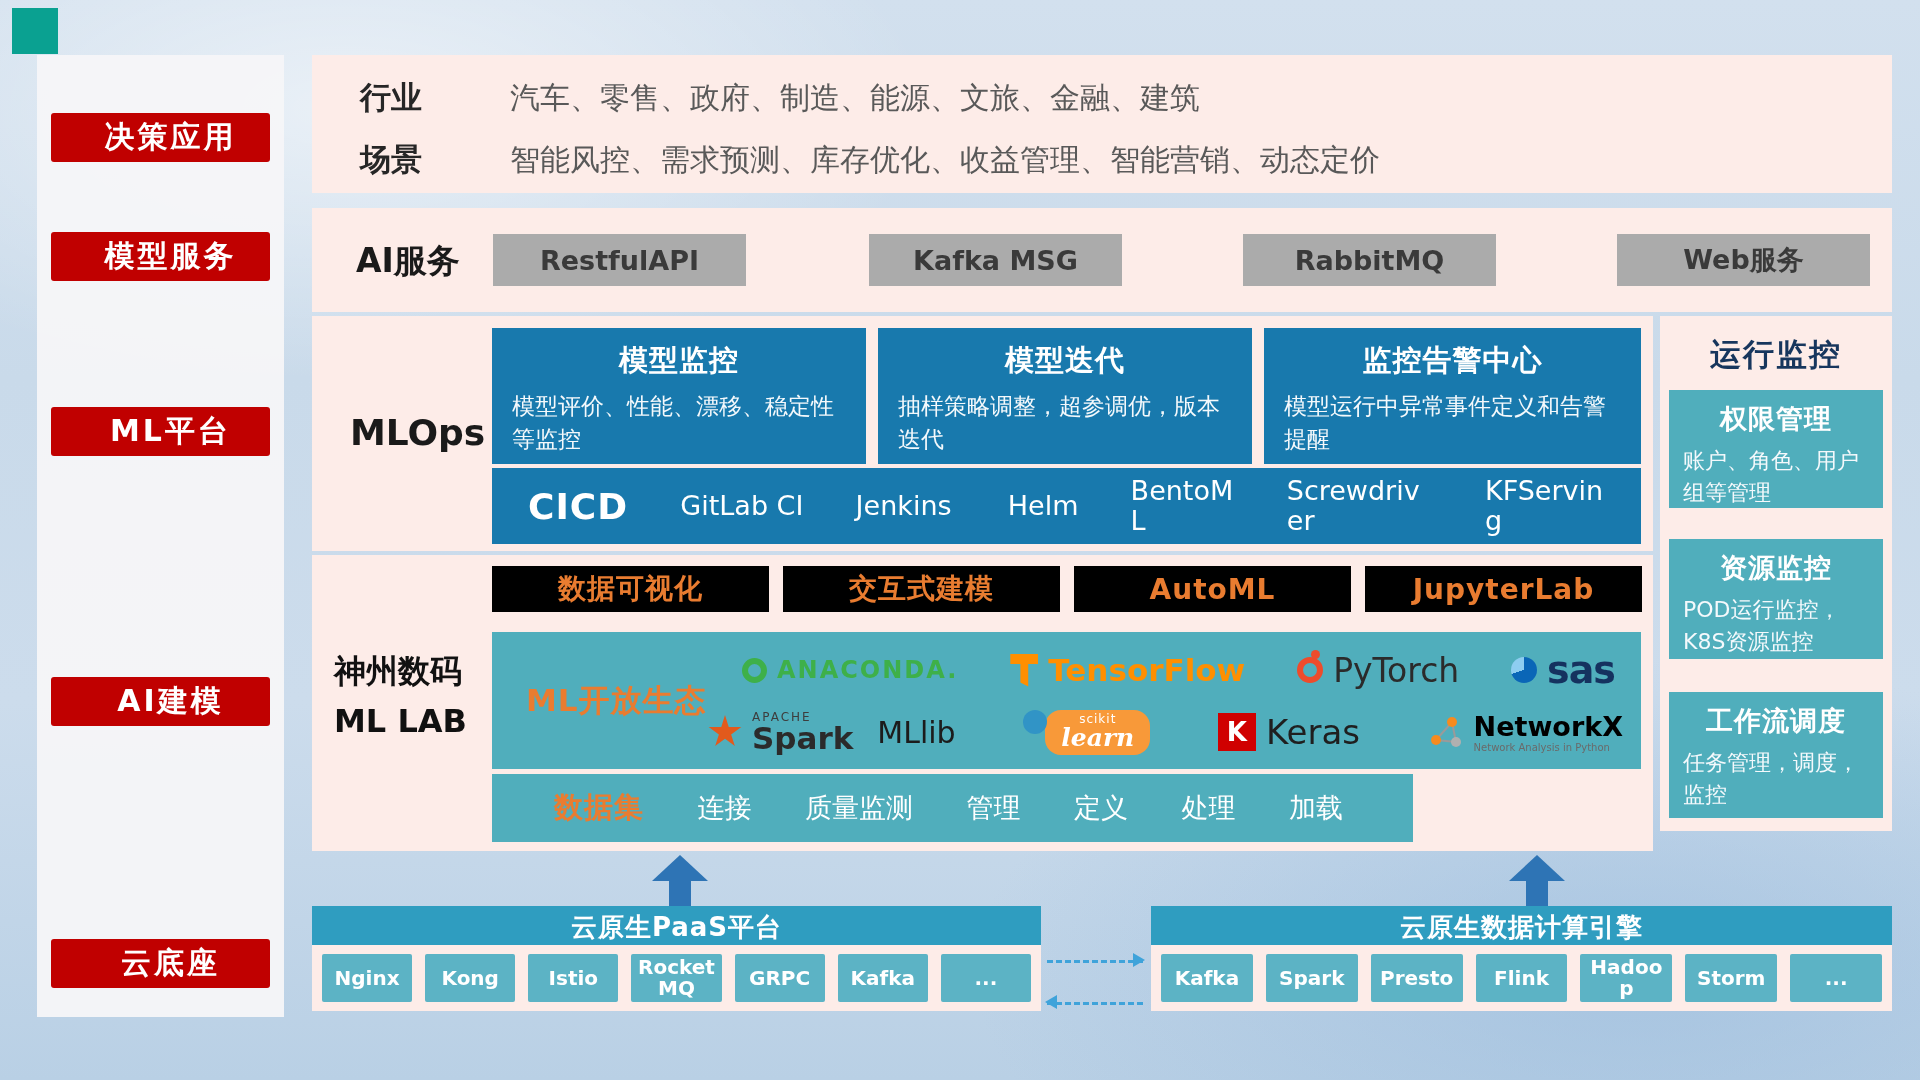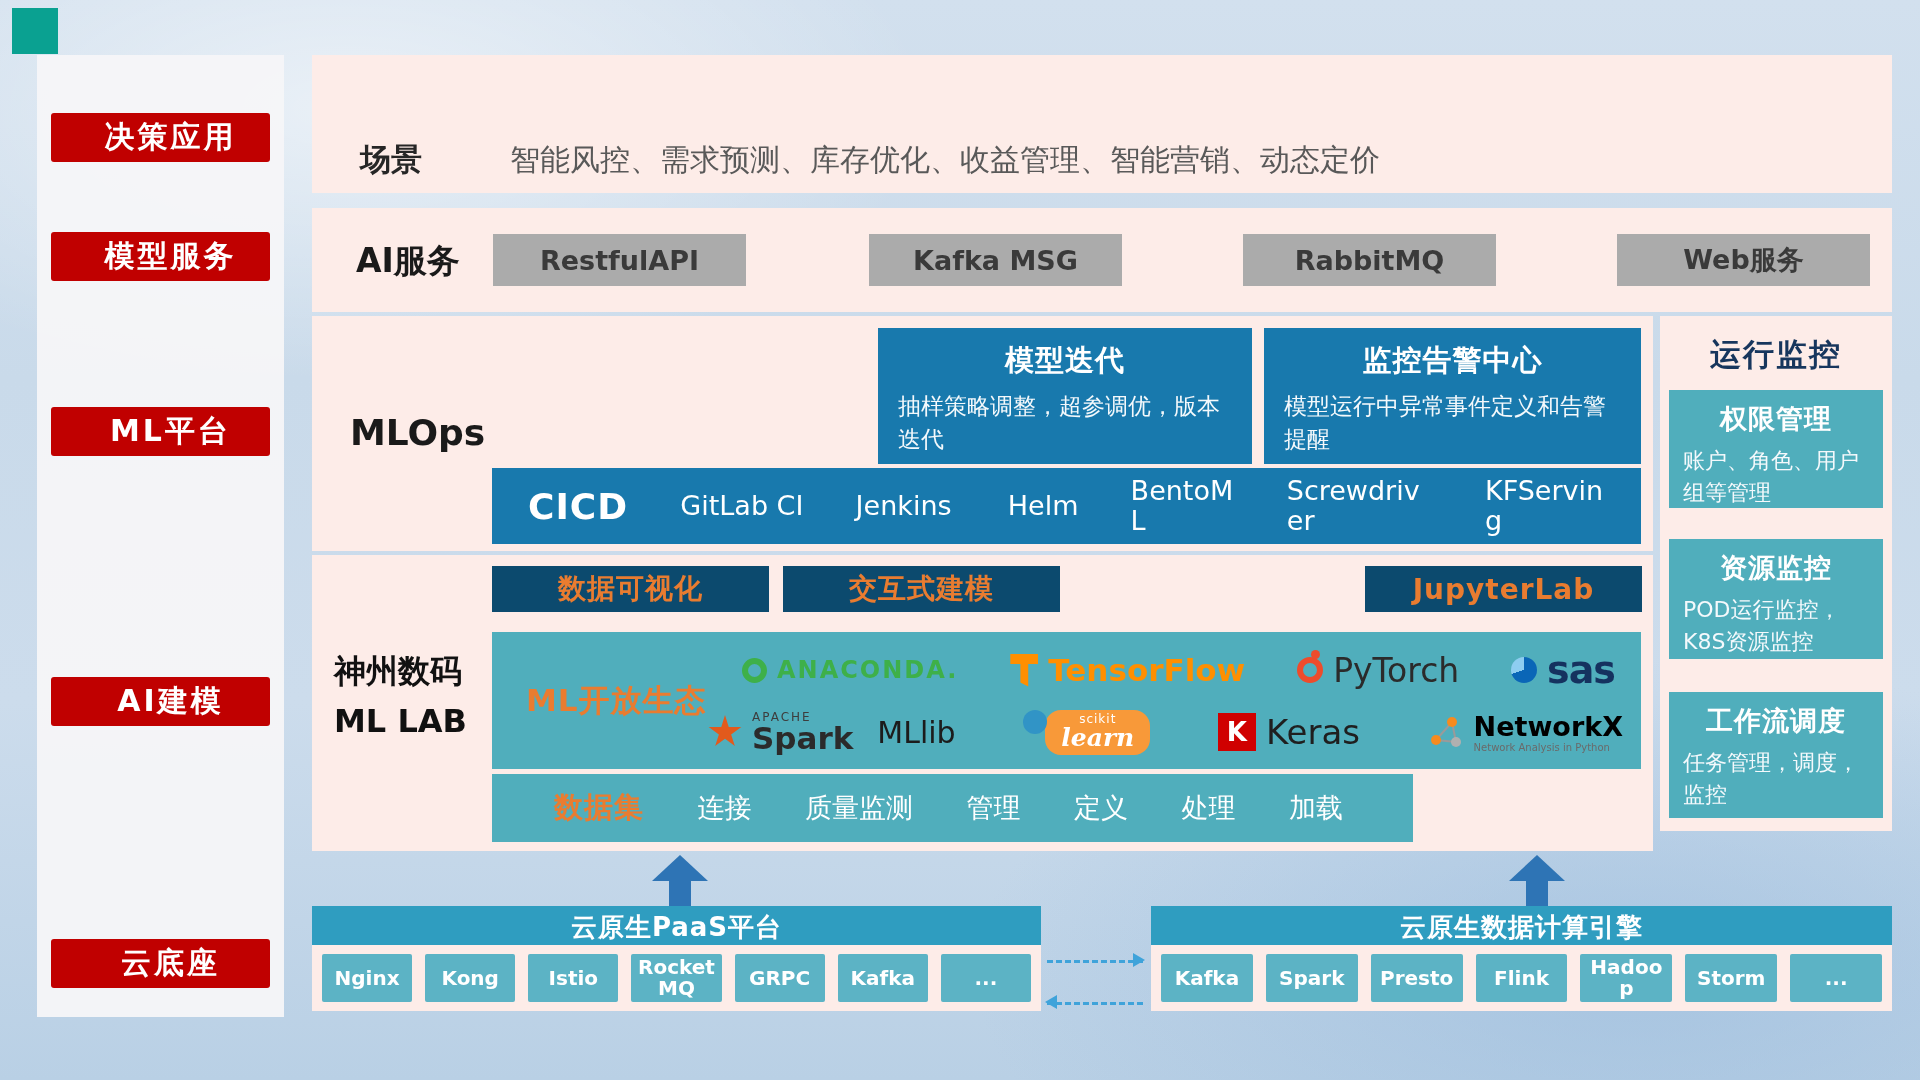"行业" div.ind-line { html: none -> <div> <span>行业</span> <span>汽车、零售、政府、制造、能源、文旅、金融、建筑</span> </div> }
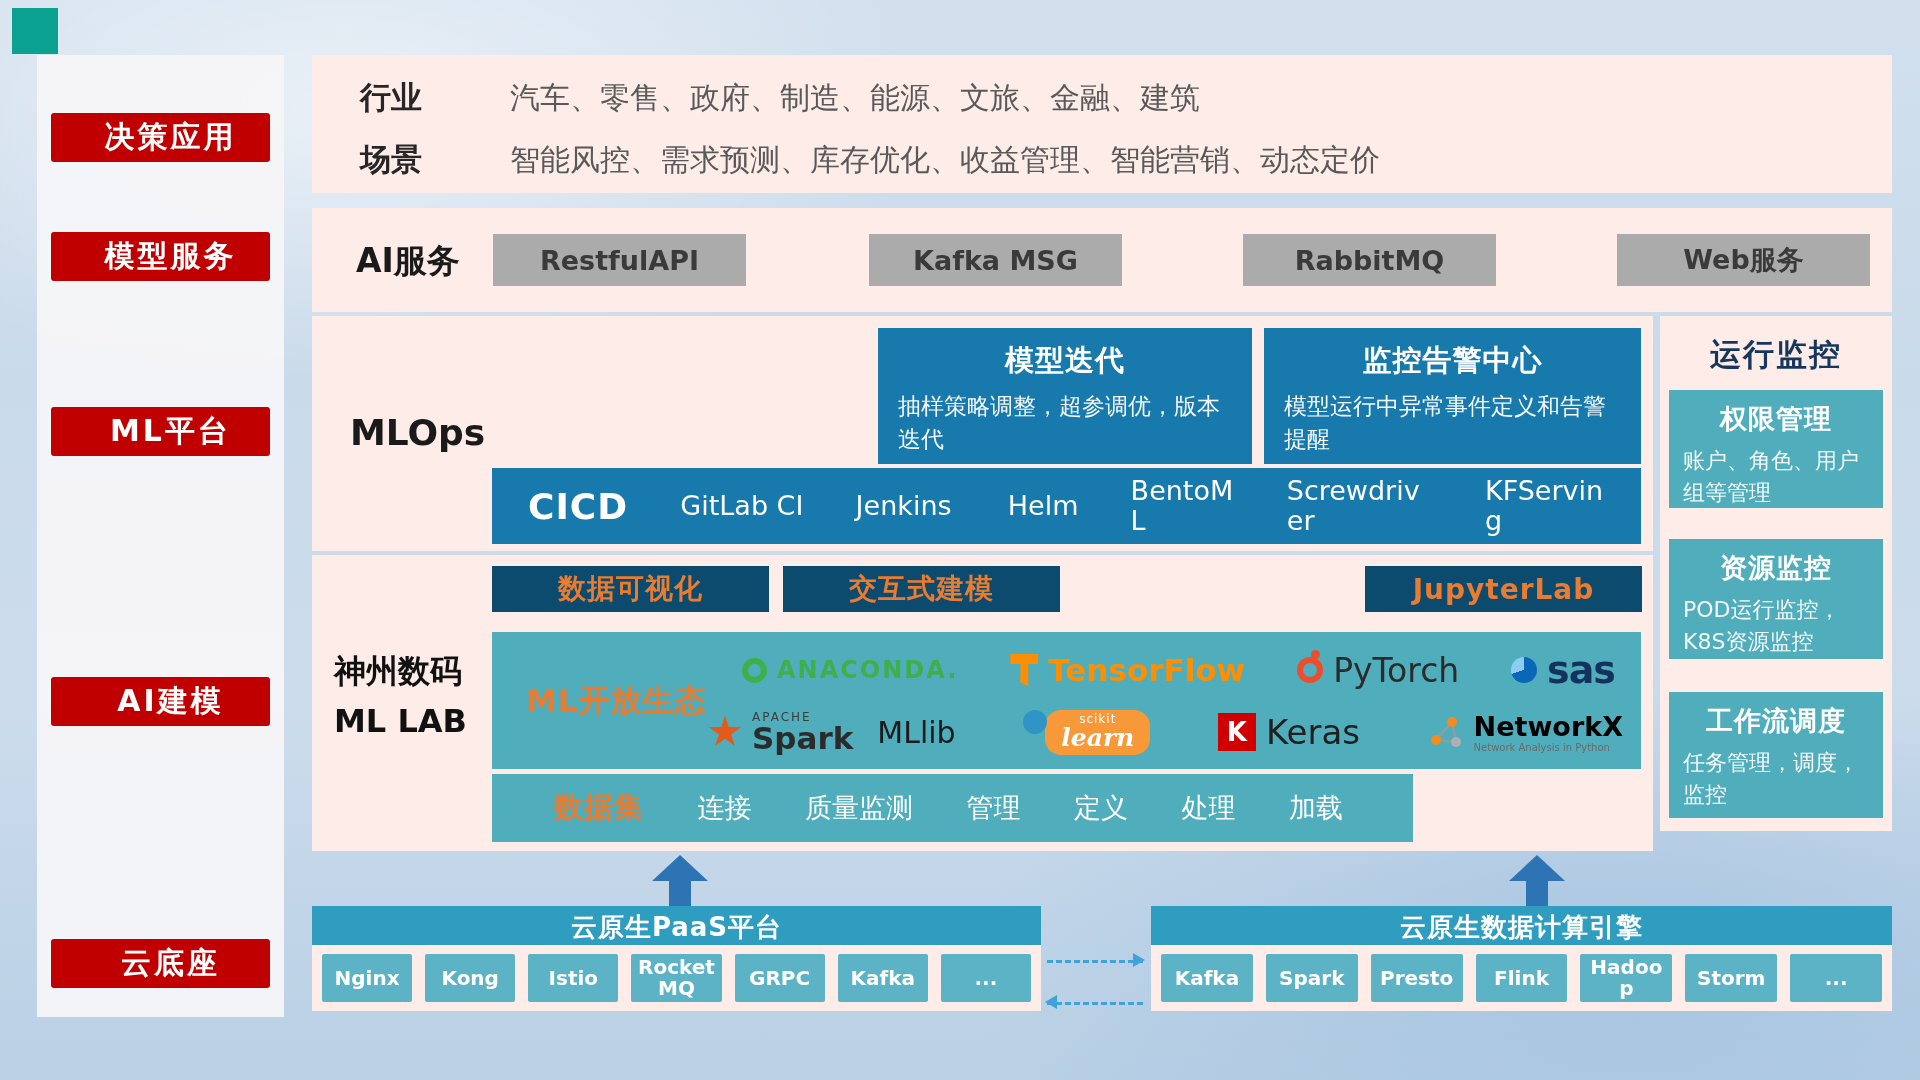"模型监控" div.blue-card { html: none -> <div> <span>模型监控</span> <span>模型评价、性能、漂移、稳定性等监控</span> </div> }
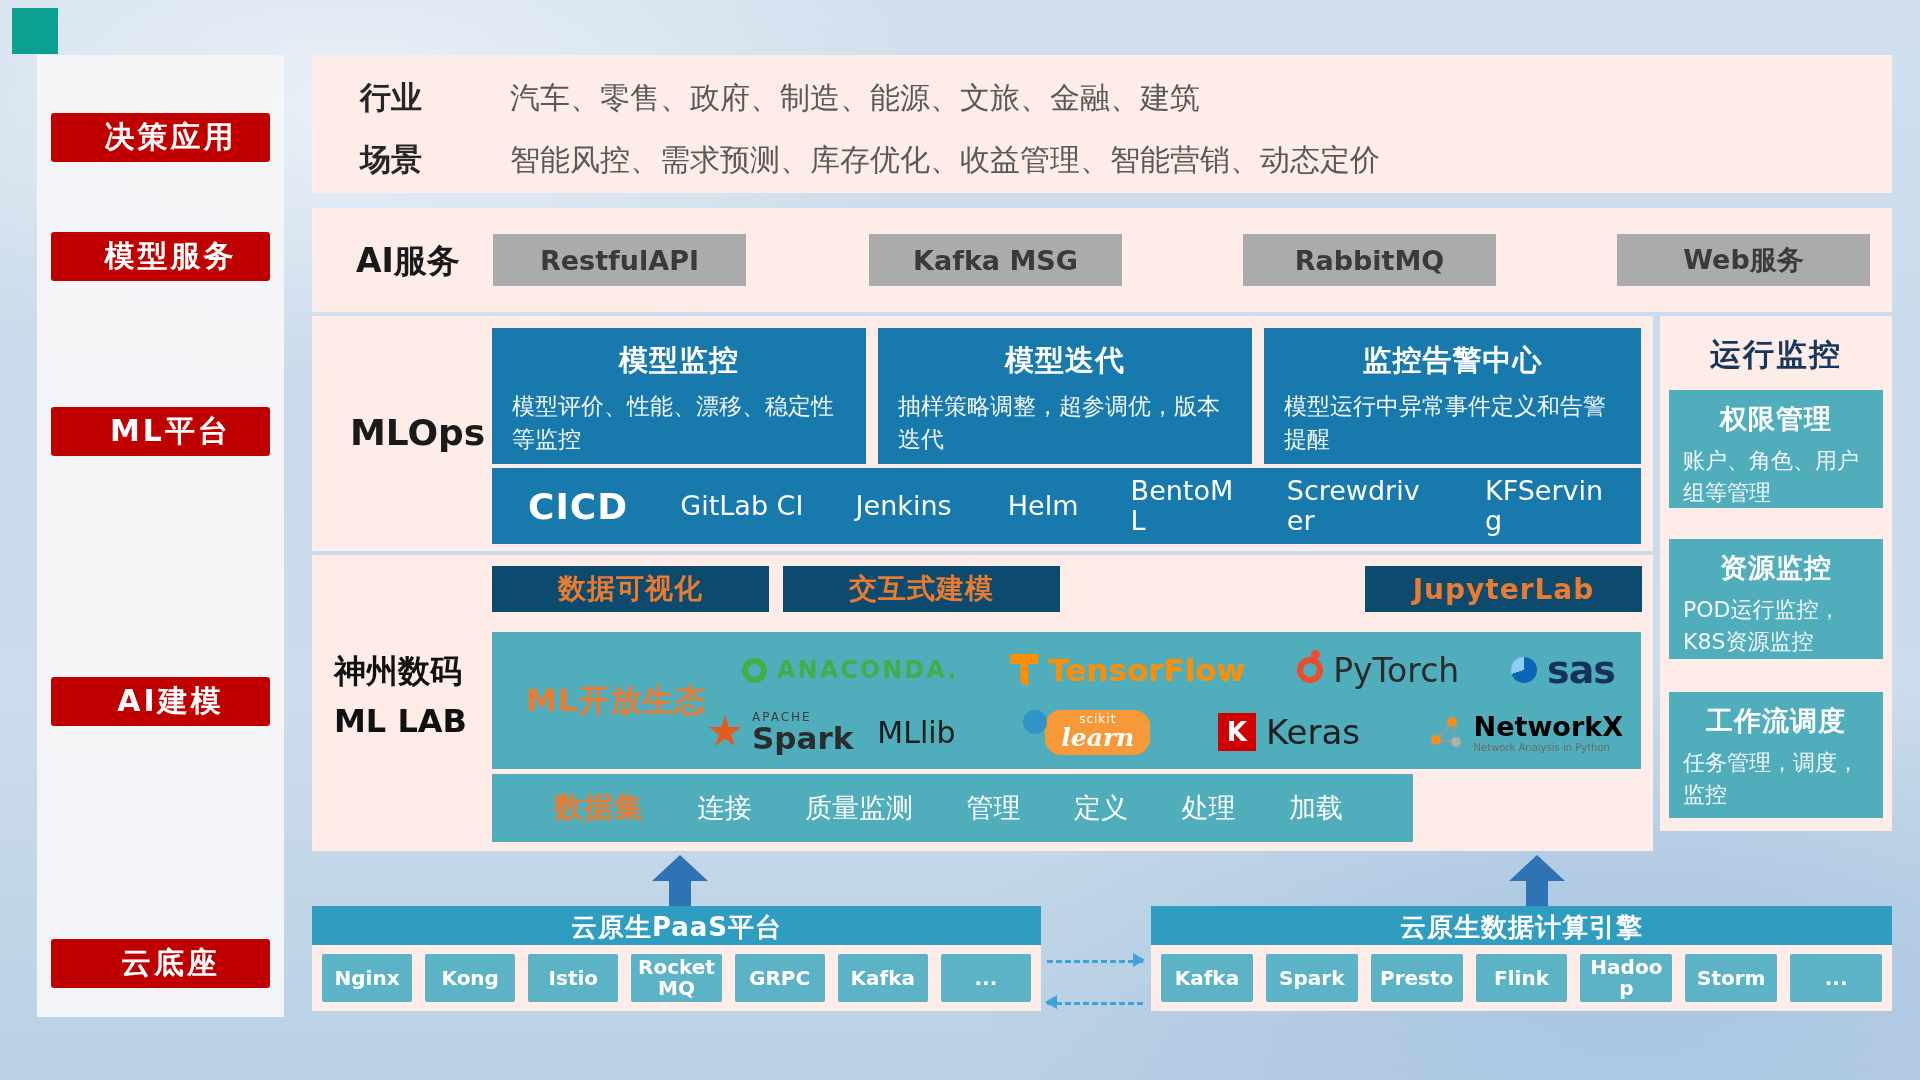"数据可视化" .teal-btn { background: #0c4a6e -> #000000 }
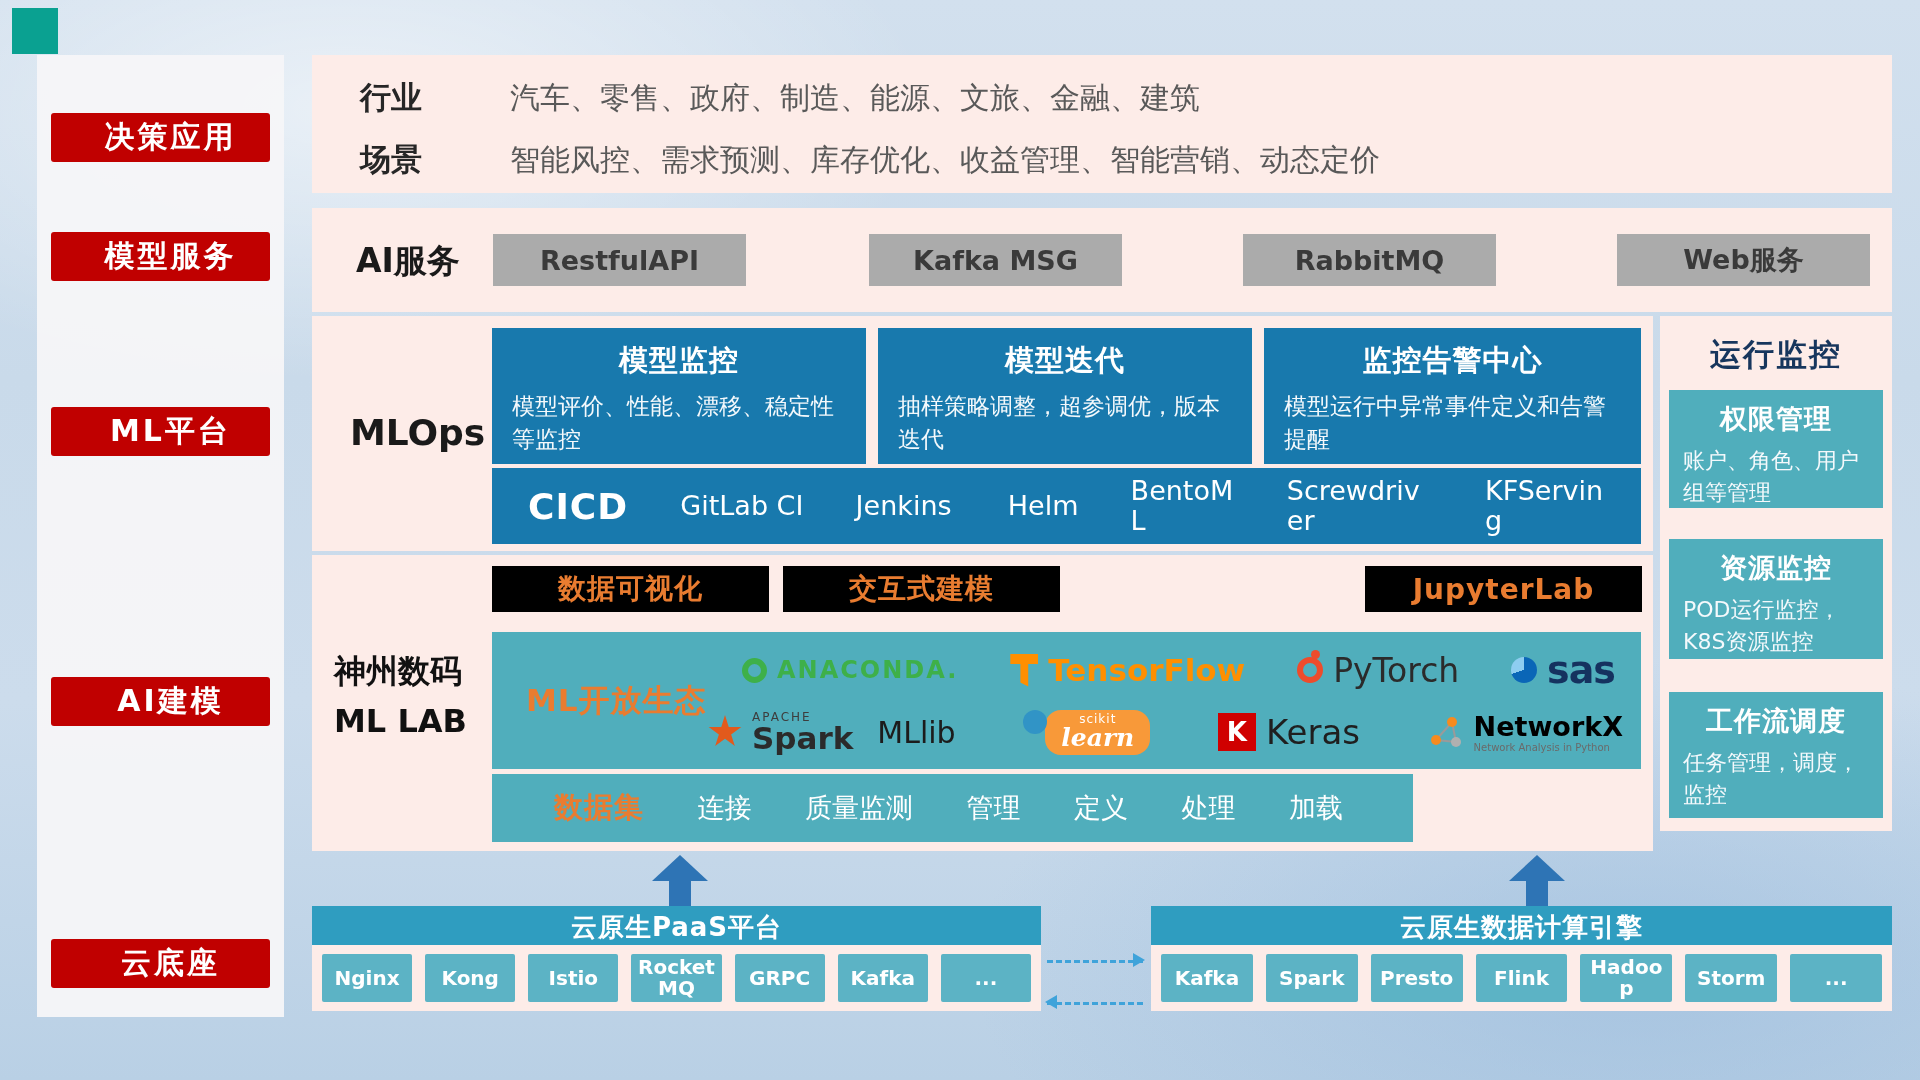"AutoML" div.teal-btn { html: none -> <div>AutoML</div> }
